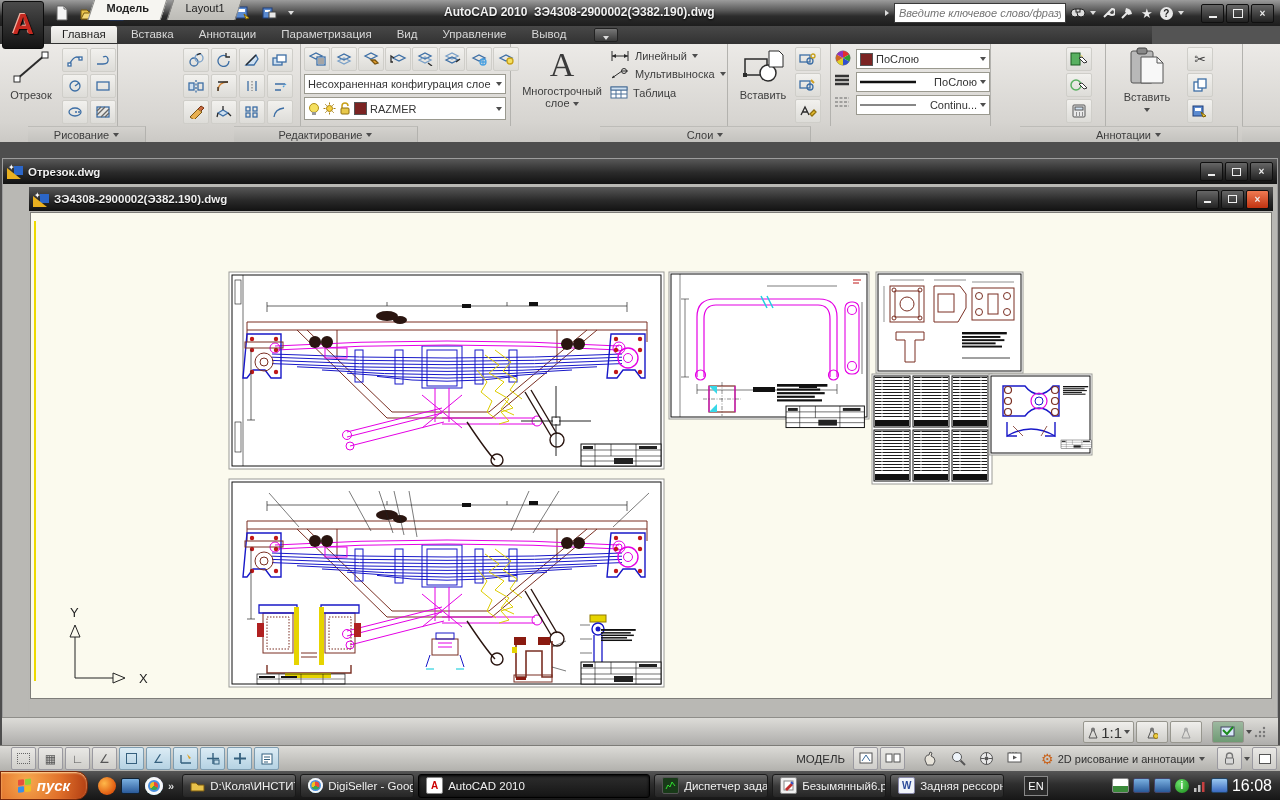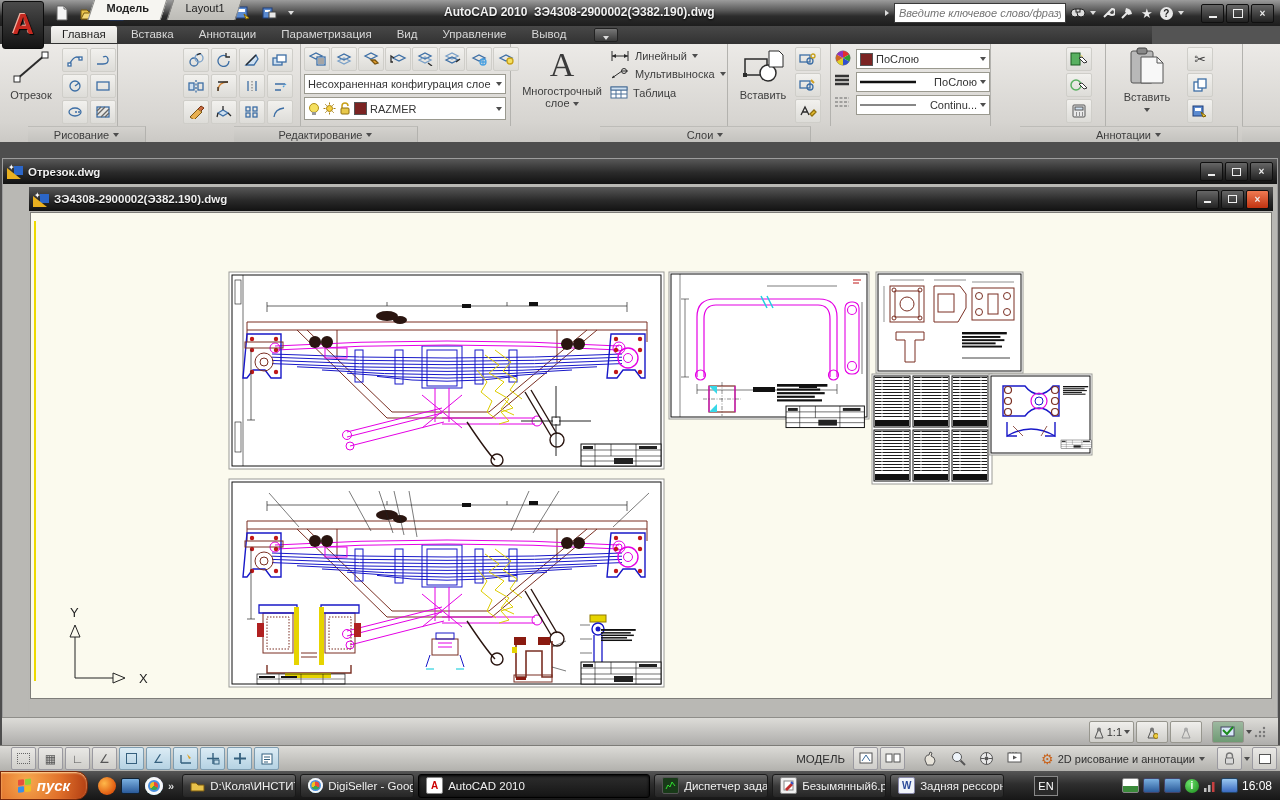"1:1" .abtn { font-size: 11px -> 15px }
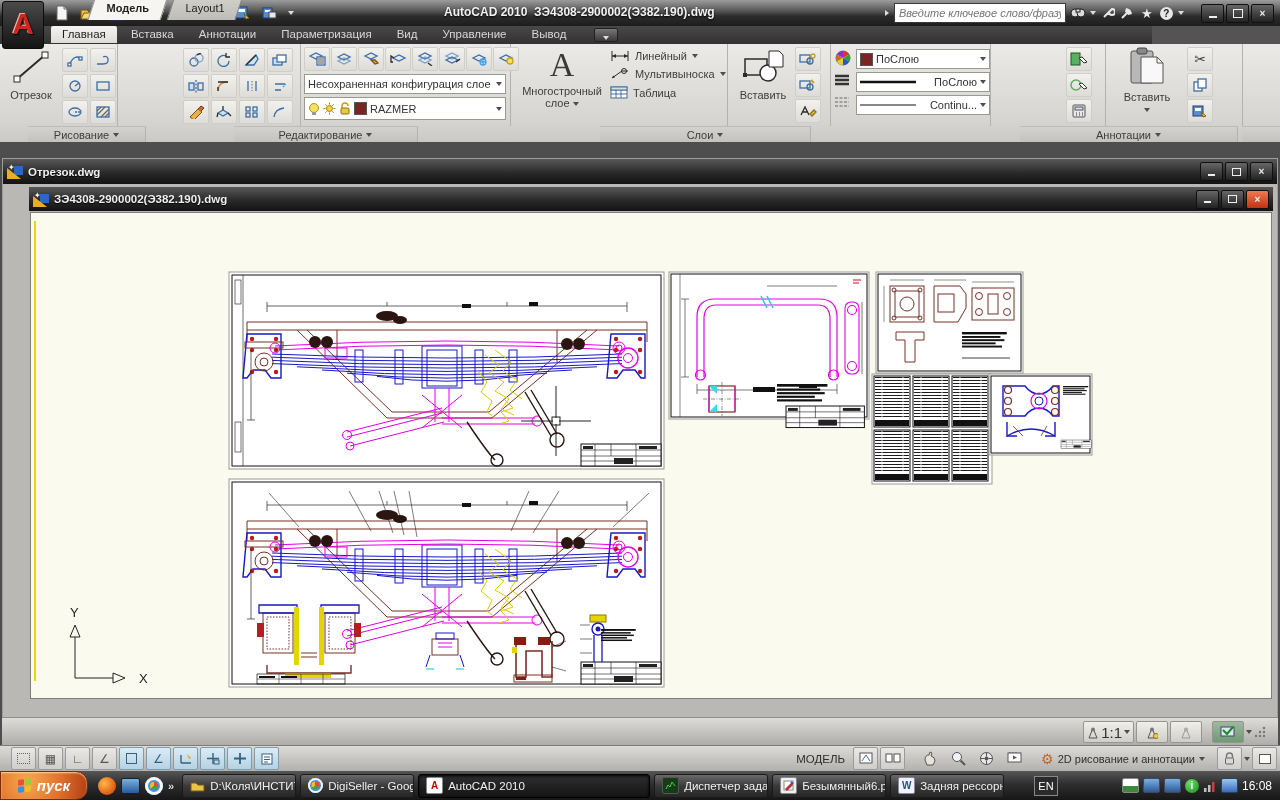"16:08" span { font-size: 12px -> 16px }
